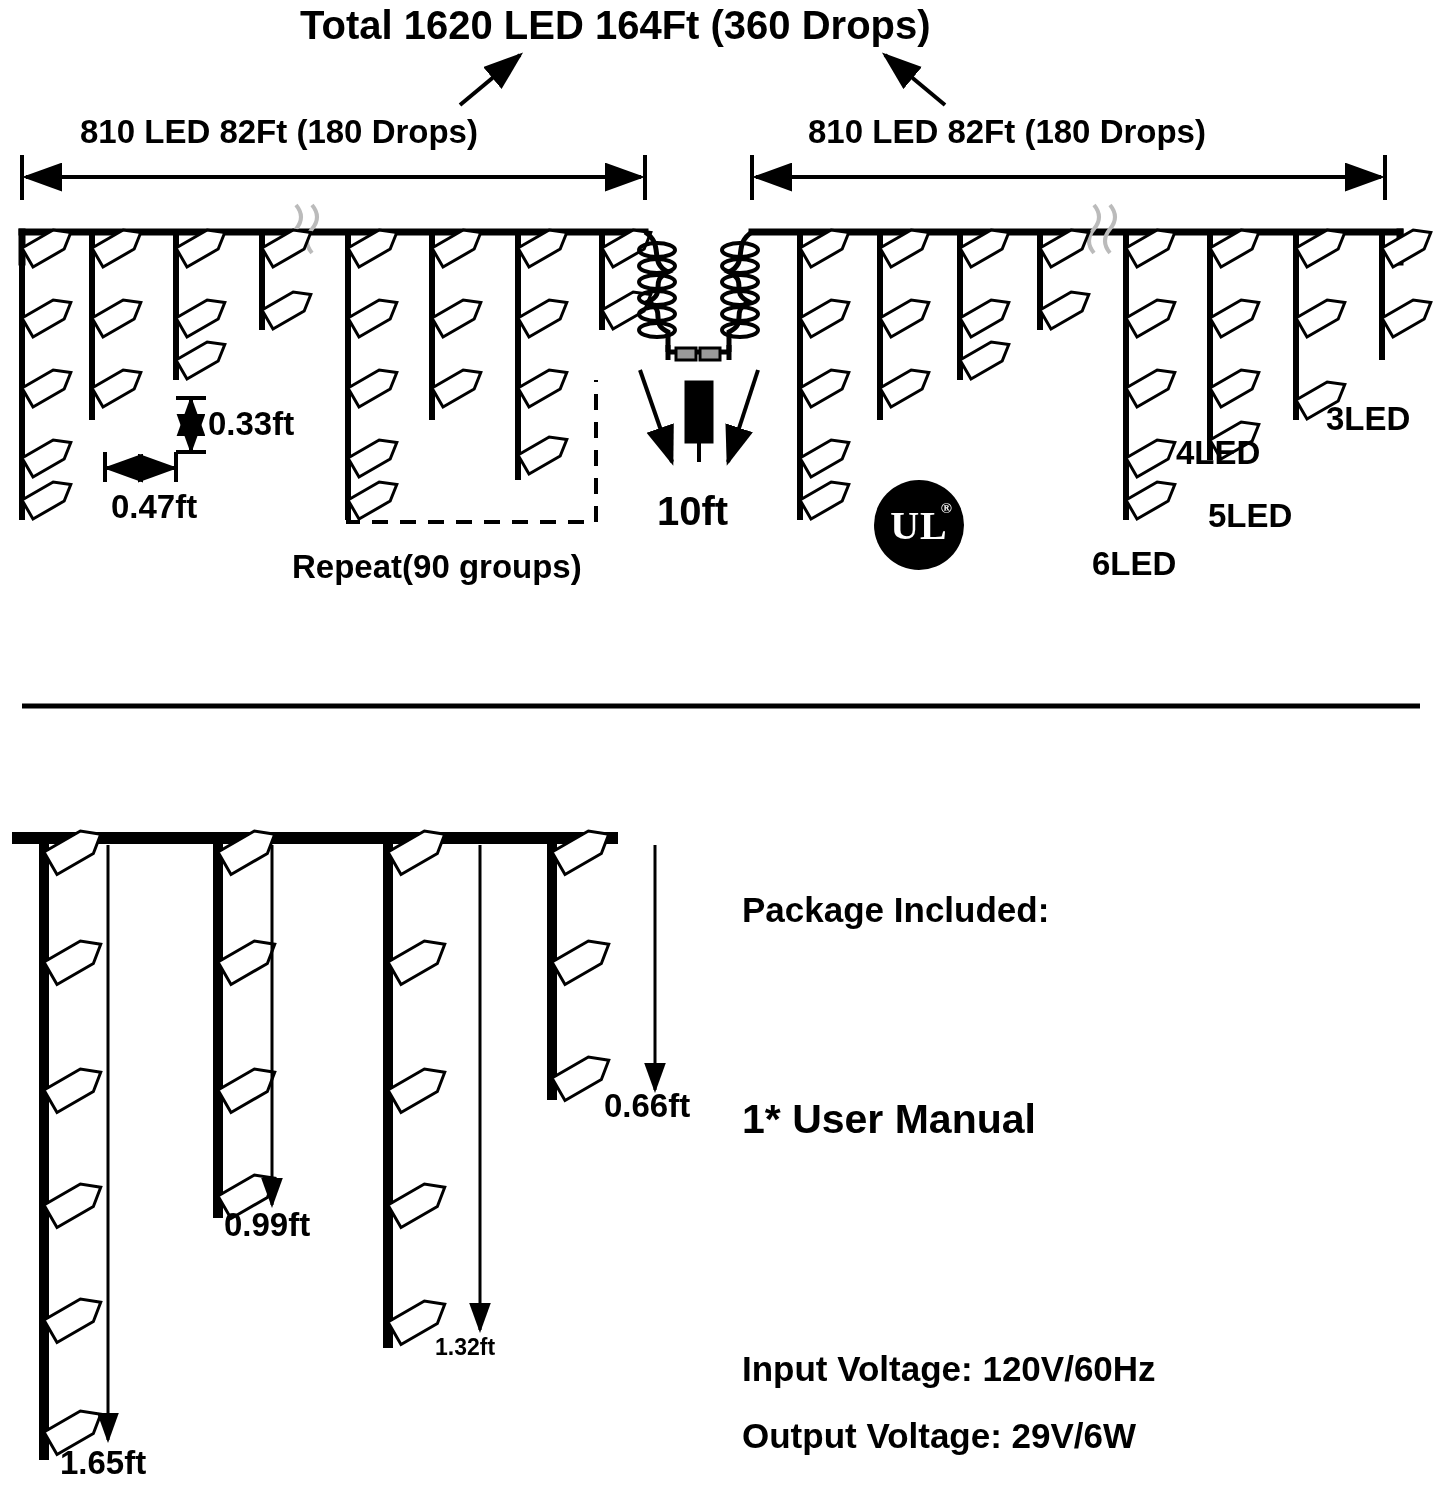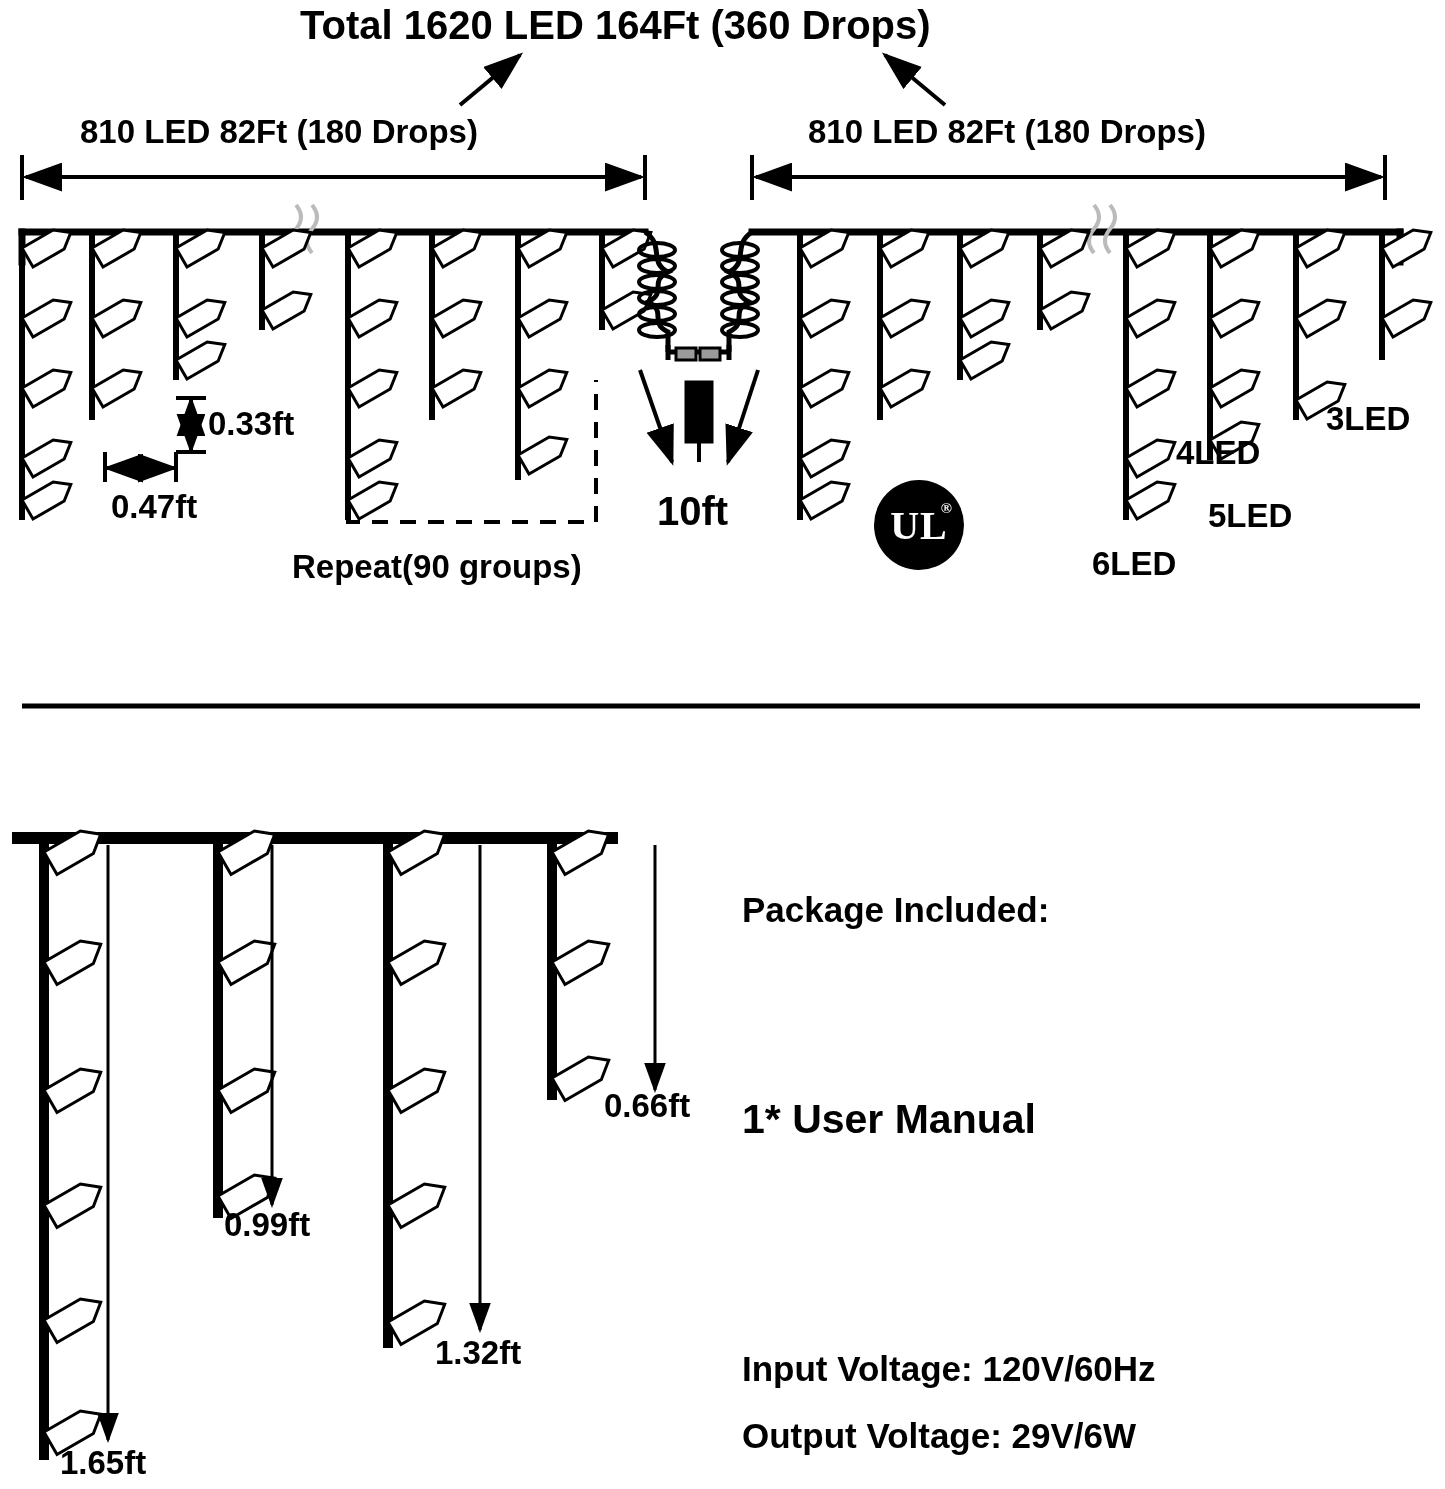"1.32ft" .t-132 { font-size: 33px -> 23px }
